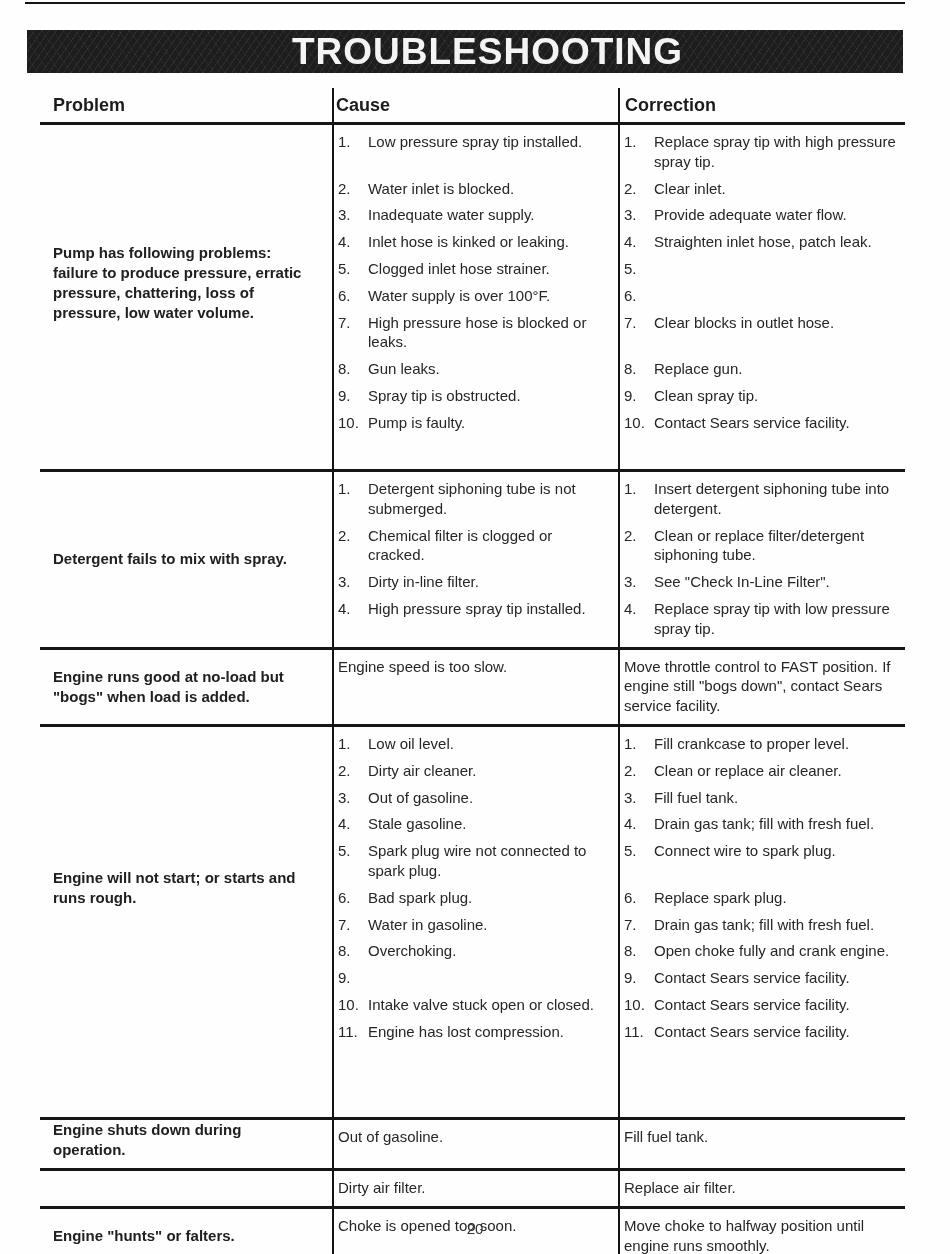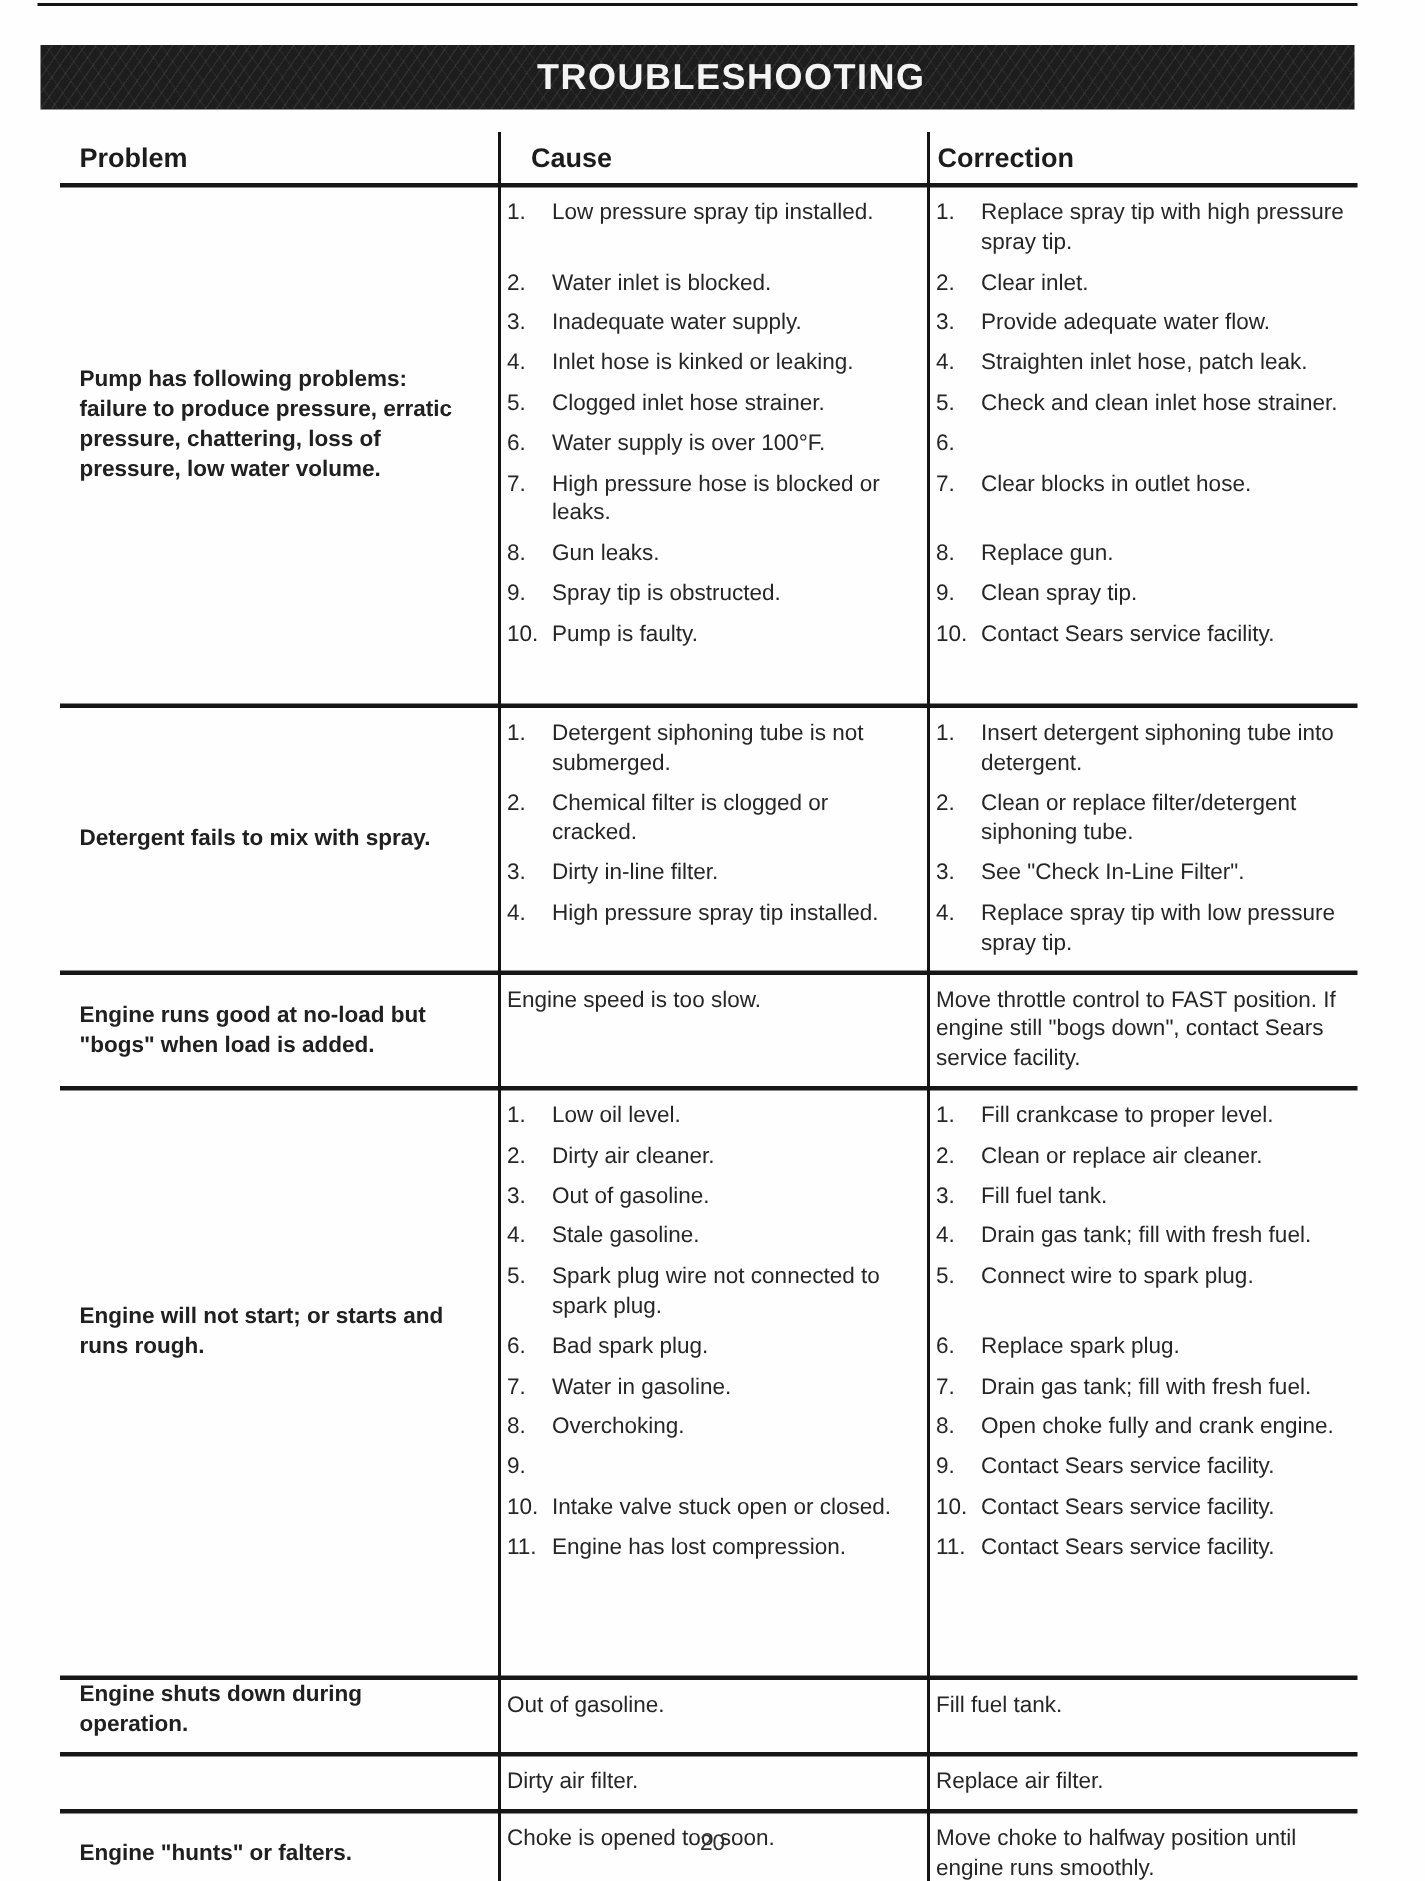"TROUBLESHOOTING" .banner-title { font-size: 24px -> 37px }
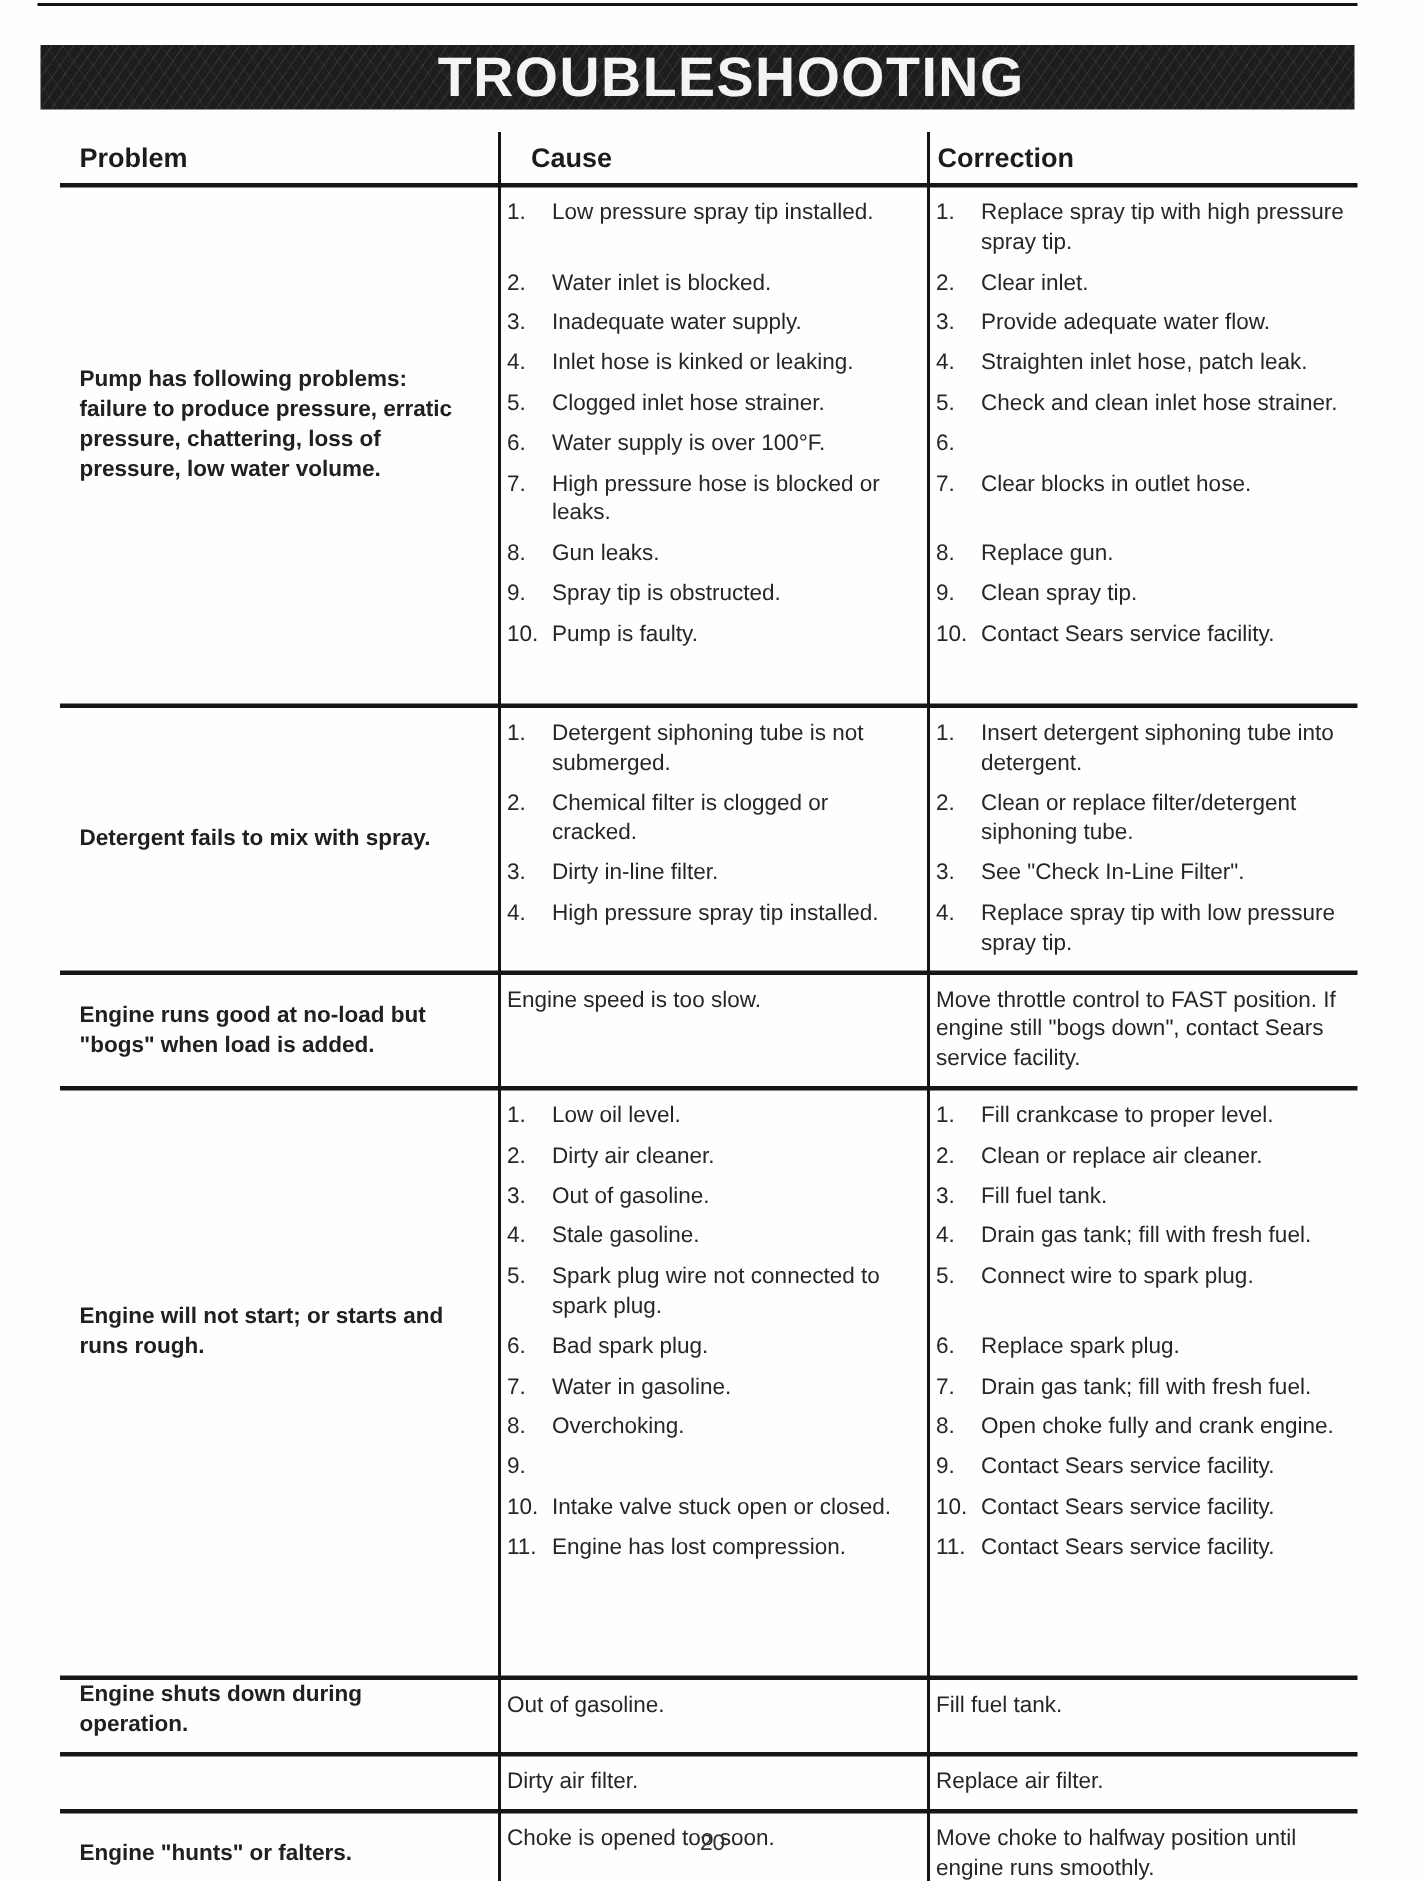"Cause" .th-cause { padding-left: 22px -> 4px }
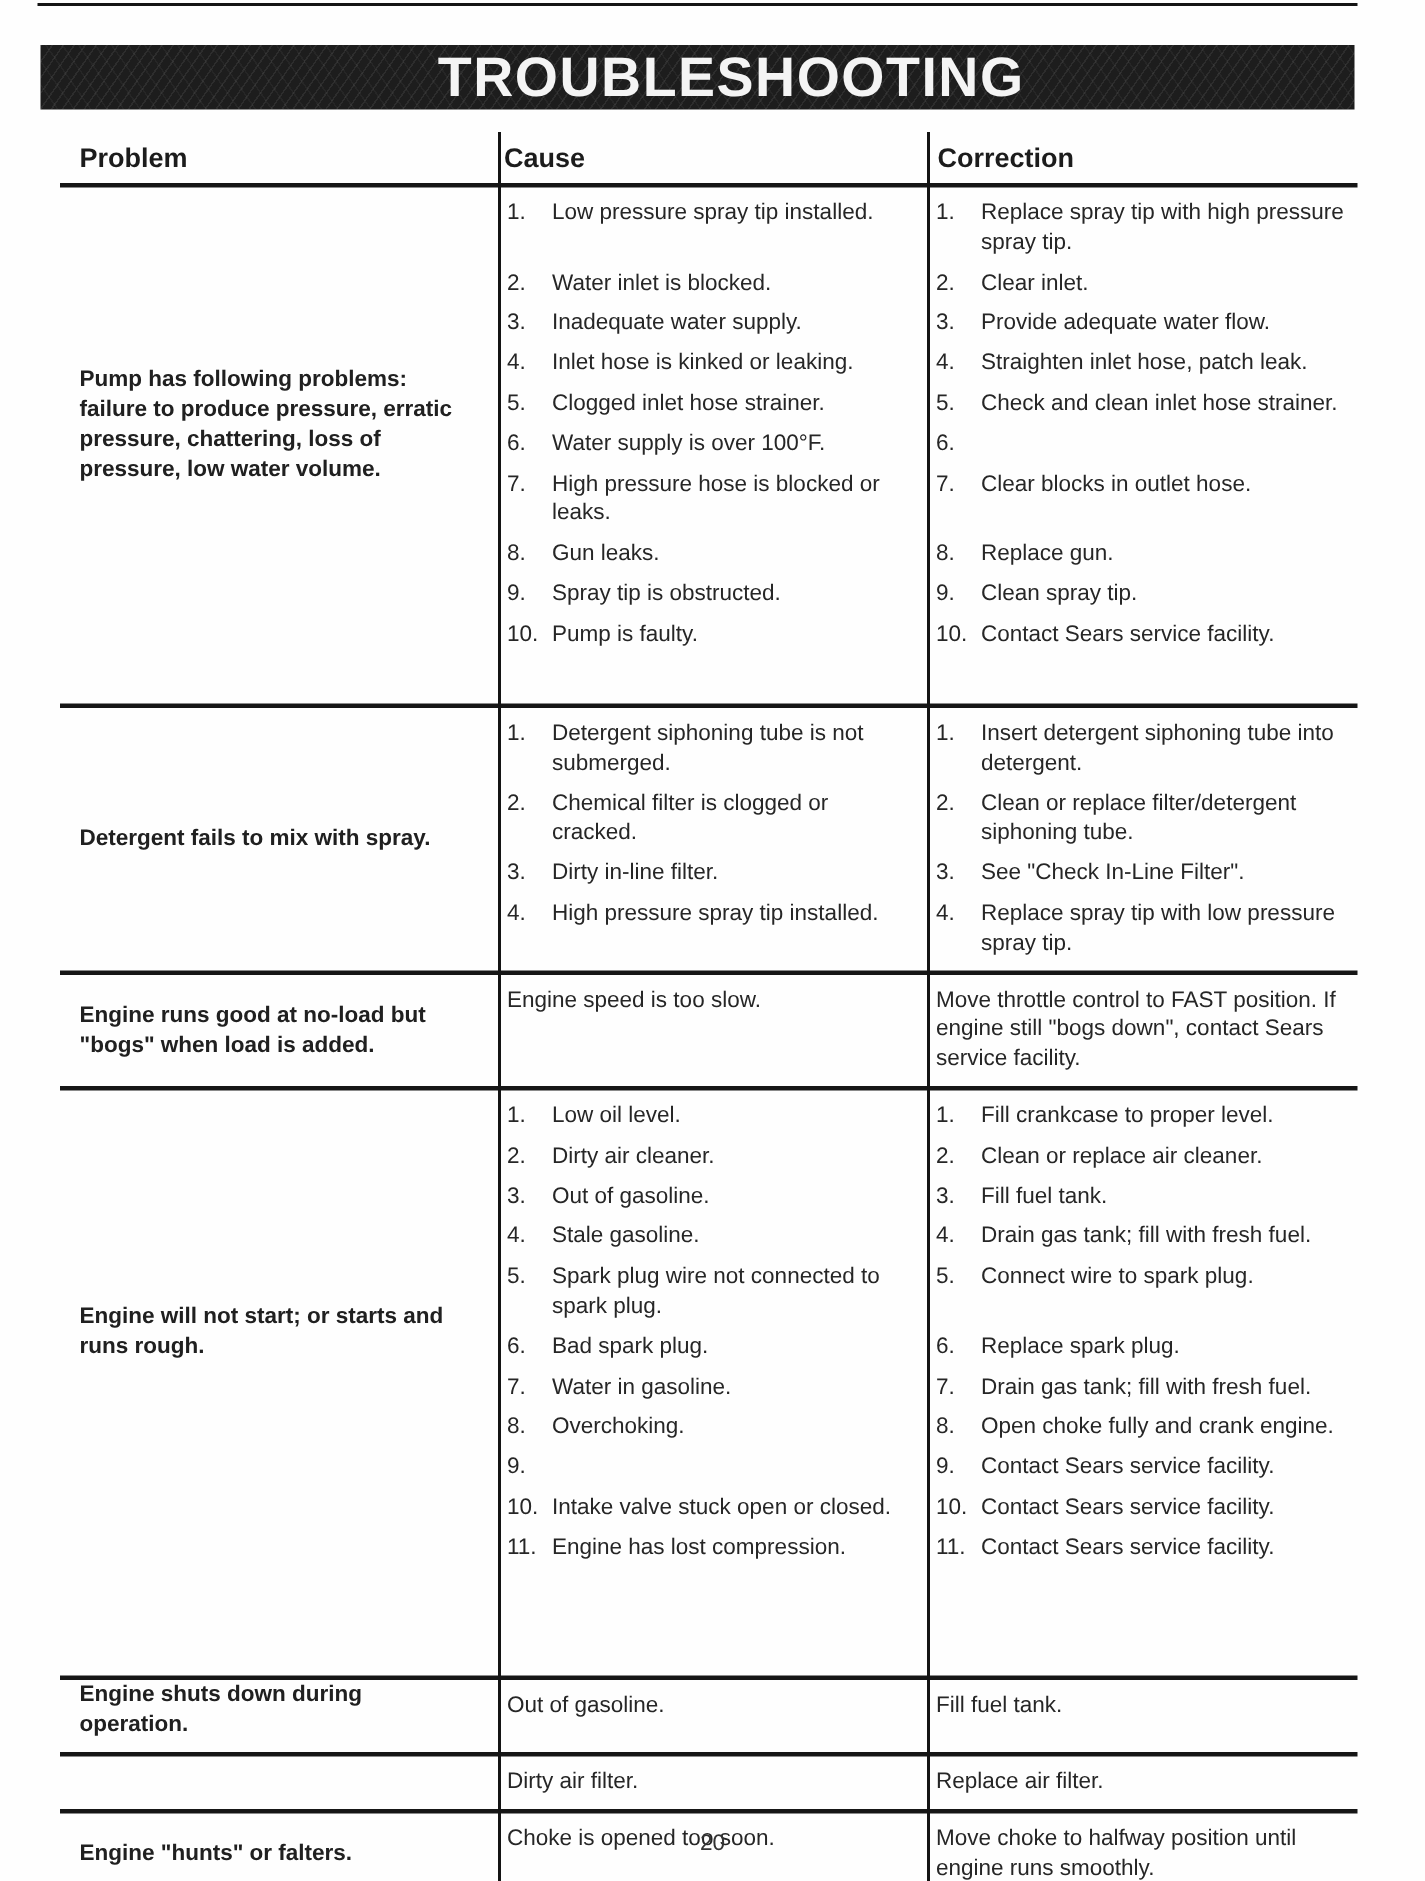"Check and clean inlet hose" span.txt { html: <span>Check and clean inlet hose strainer.</span> -> none }
